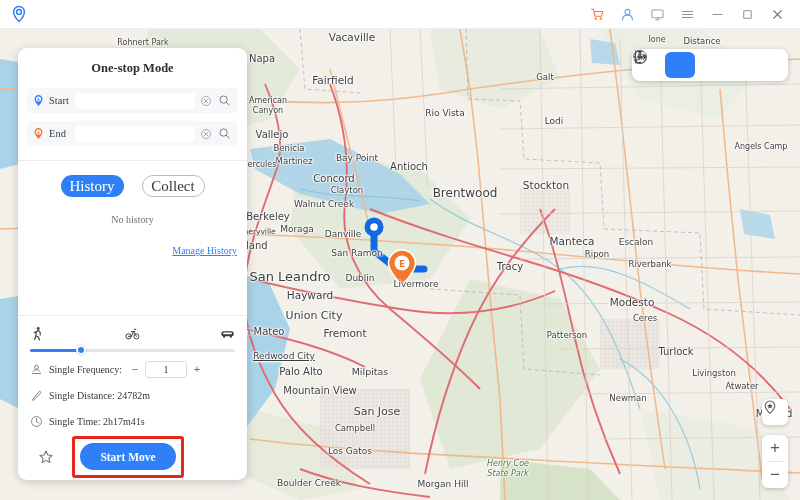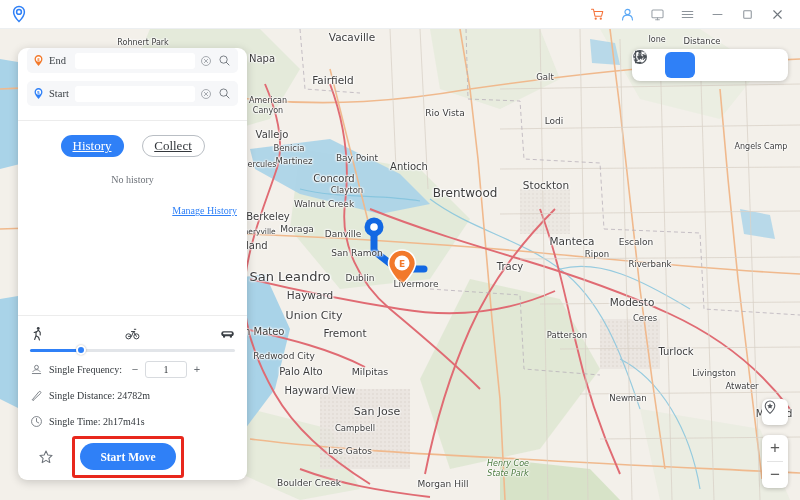"One-stop Mode" div.panel-title { html: none -> <div>One-stop Mode</div> }
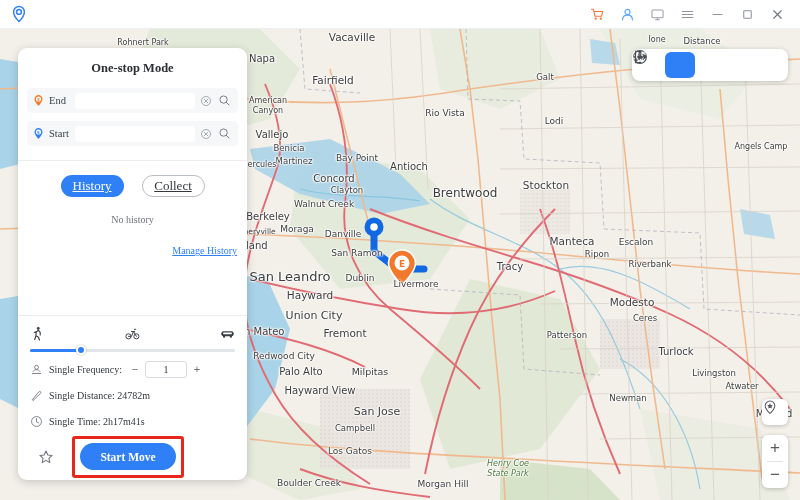"End" div.field-row { order: before "Start" -> after "Start" }
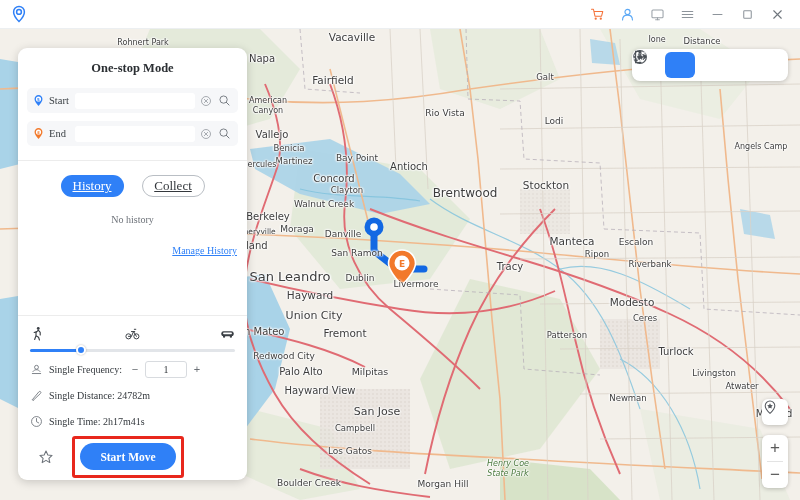"History" .tab { font-size: 13px -> 15px; text-decoration: underline -> none }
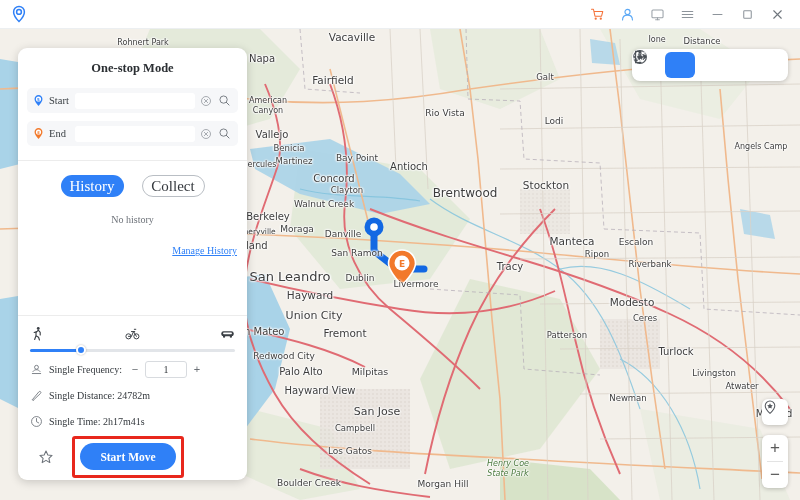"Redwood City" div.map-label { text-decoration: none -> underline }
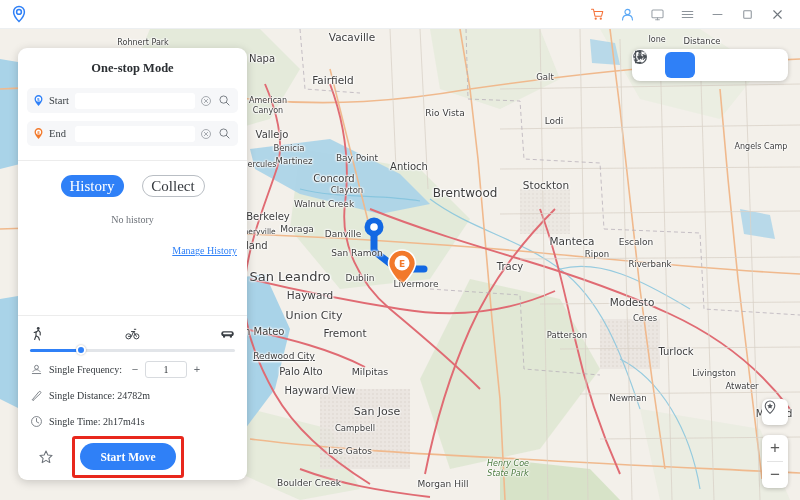"Hayward View" div.map-label { text: Hayward -> Mountain }
